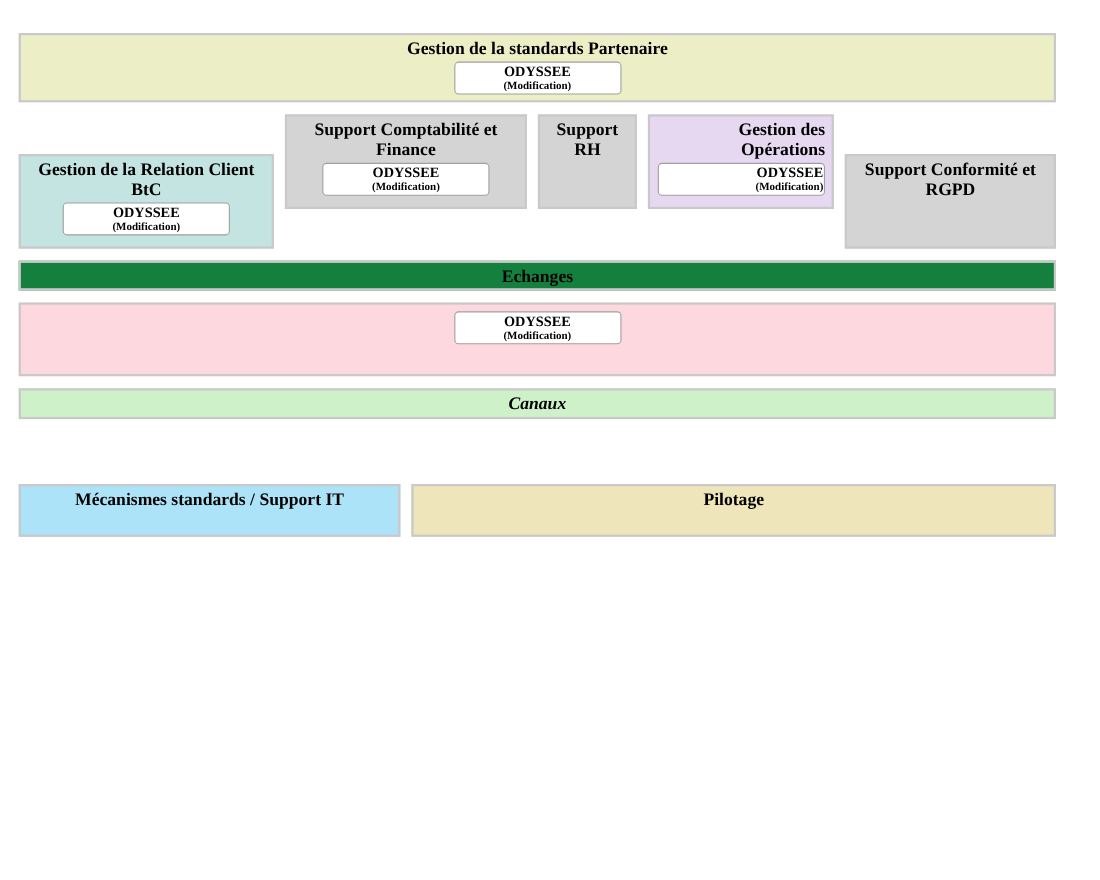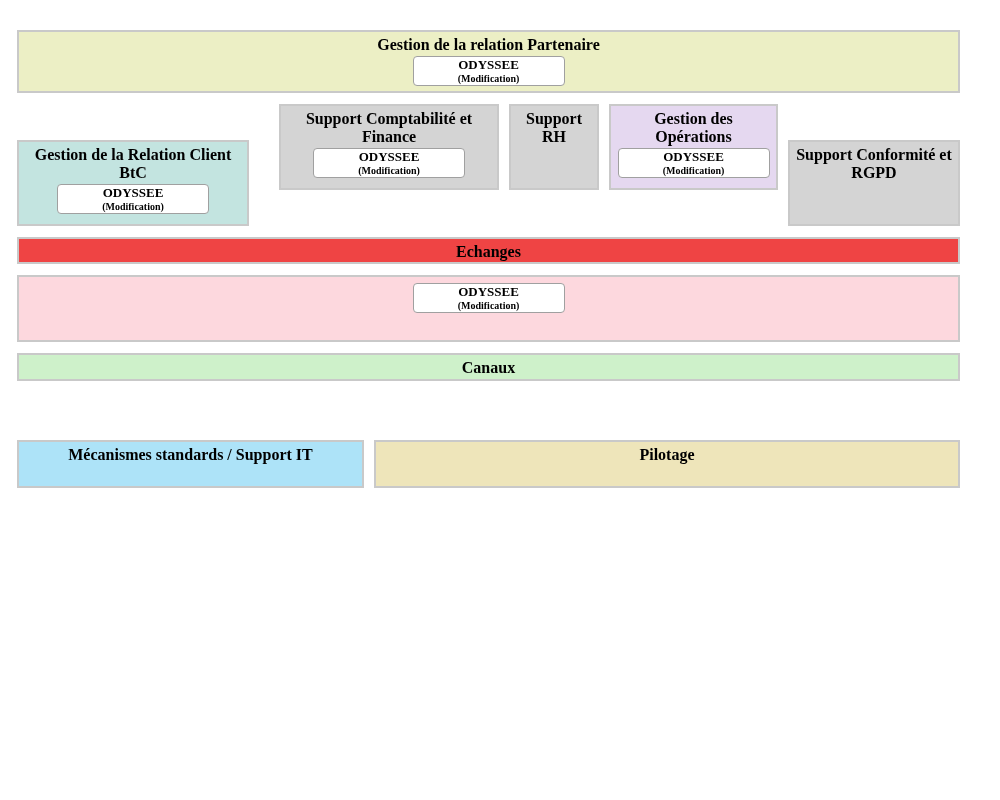"Gestion de la relation Partenaire" h2.title { text: relation -> standards }
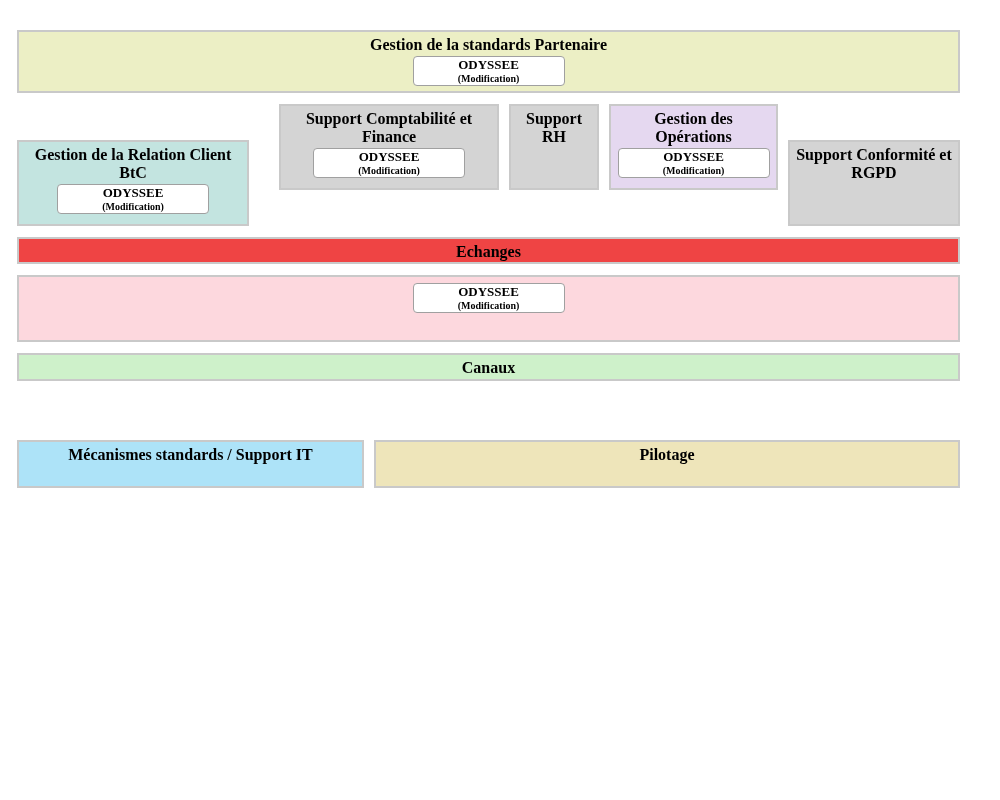"Support Comptabilité et Finance" .w-compta { margin-left: 20px -> none }
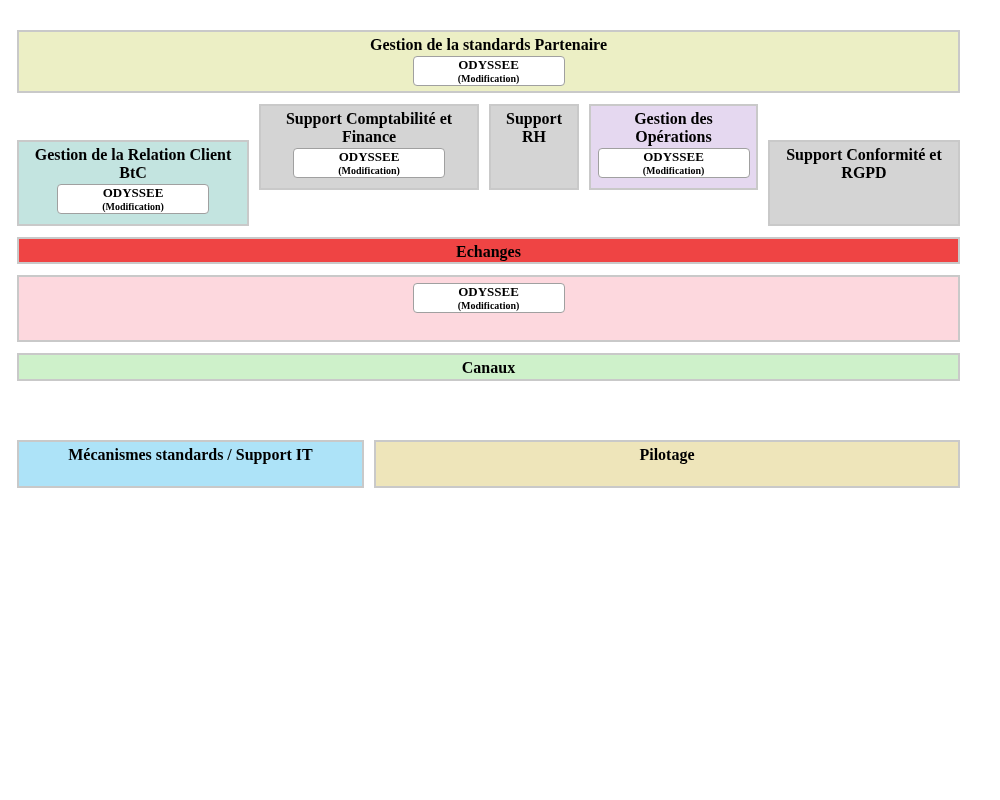"Gestion des Opérations" div.block { text-align: none -> right }
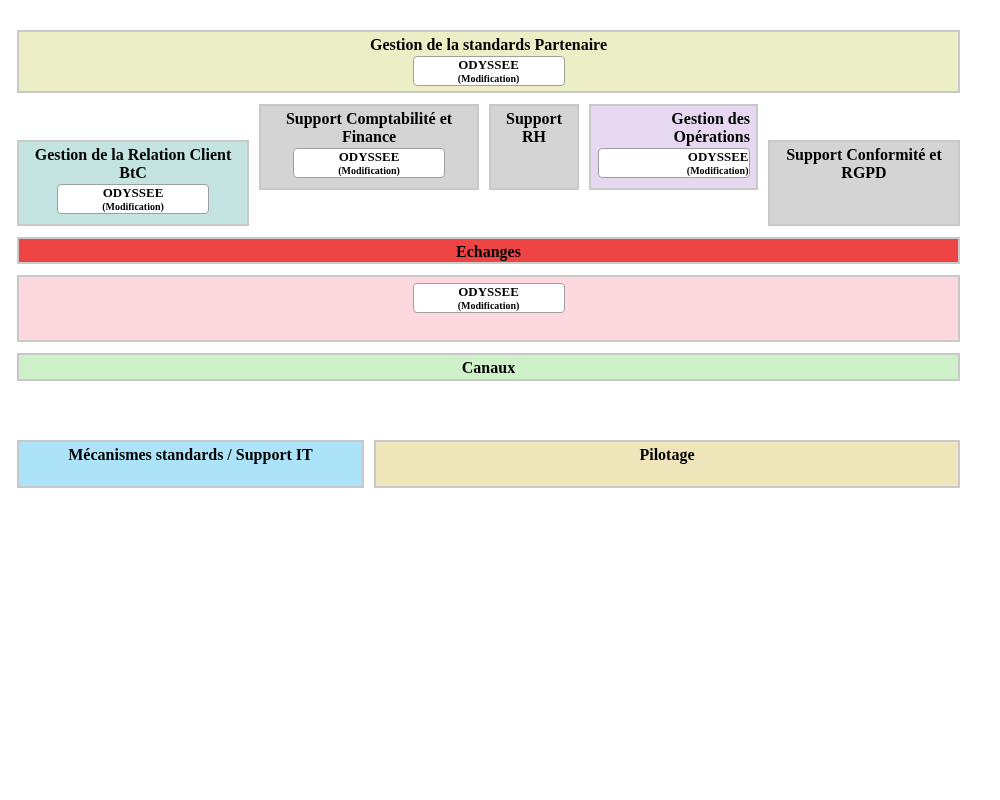"Echanges" div.block { background-color: #ef4444 -> #15803d }
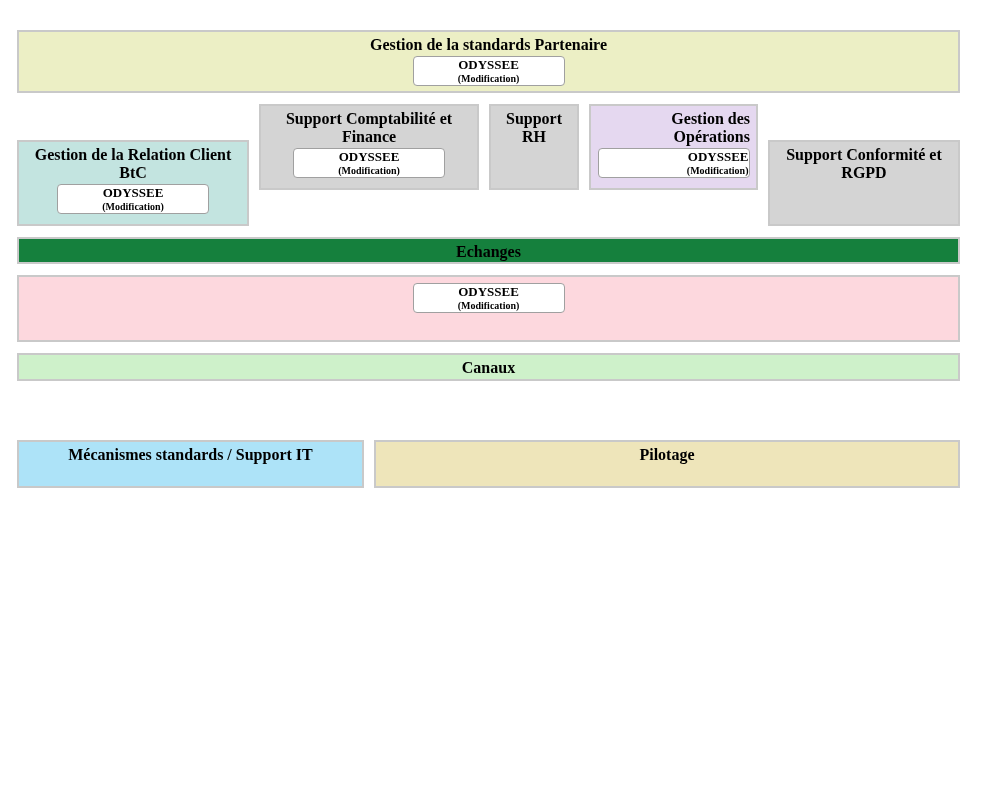"Canaux" div.block { font-style: none -> italic }
